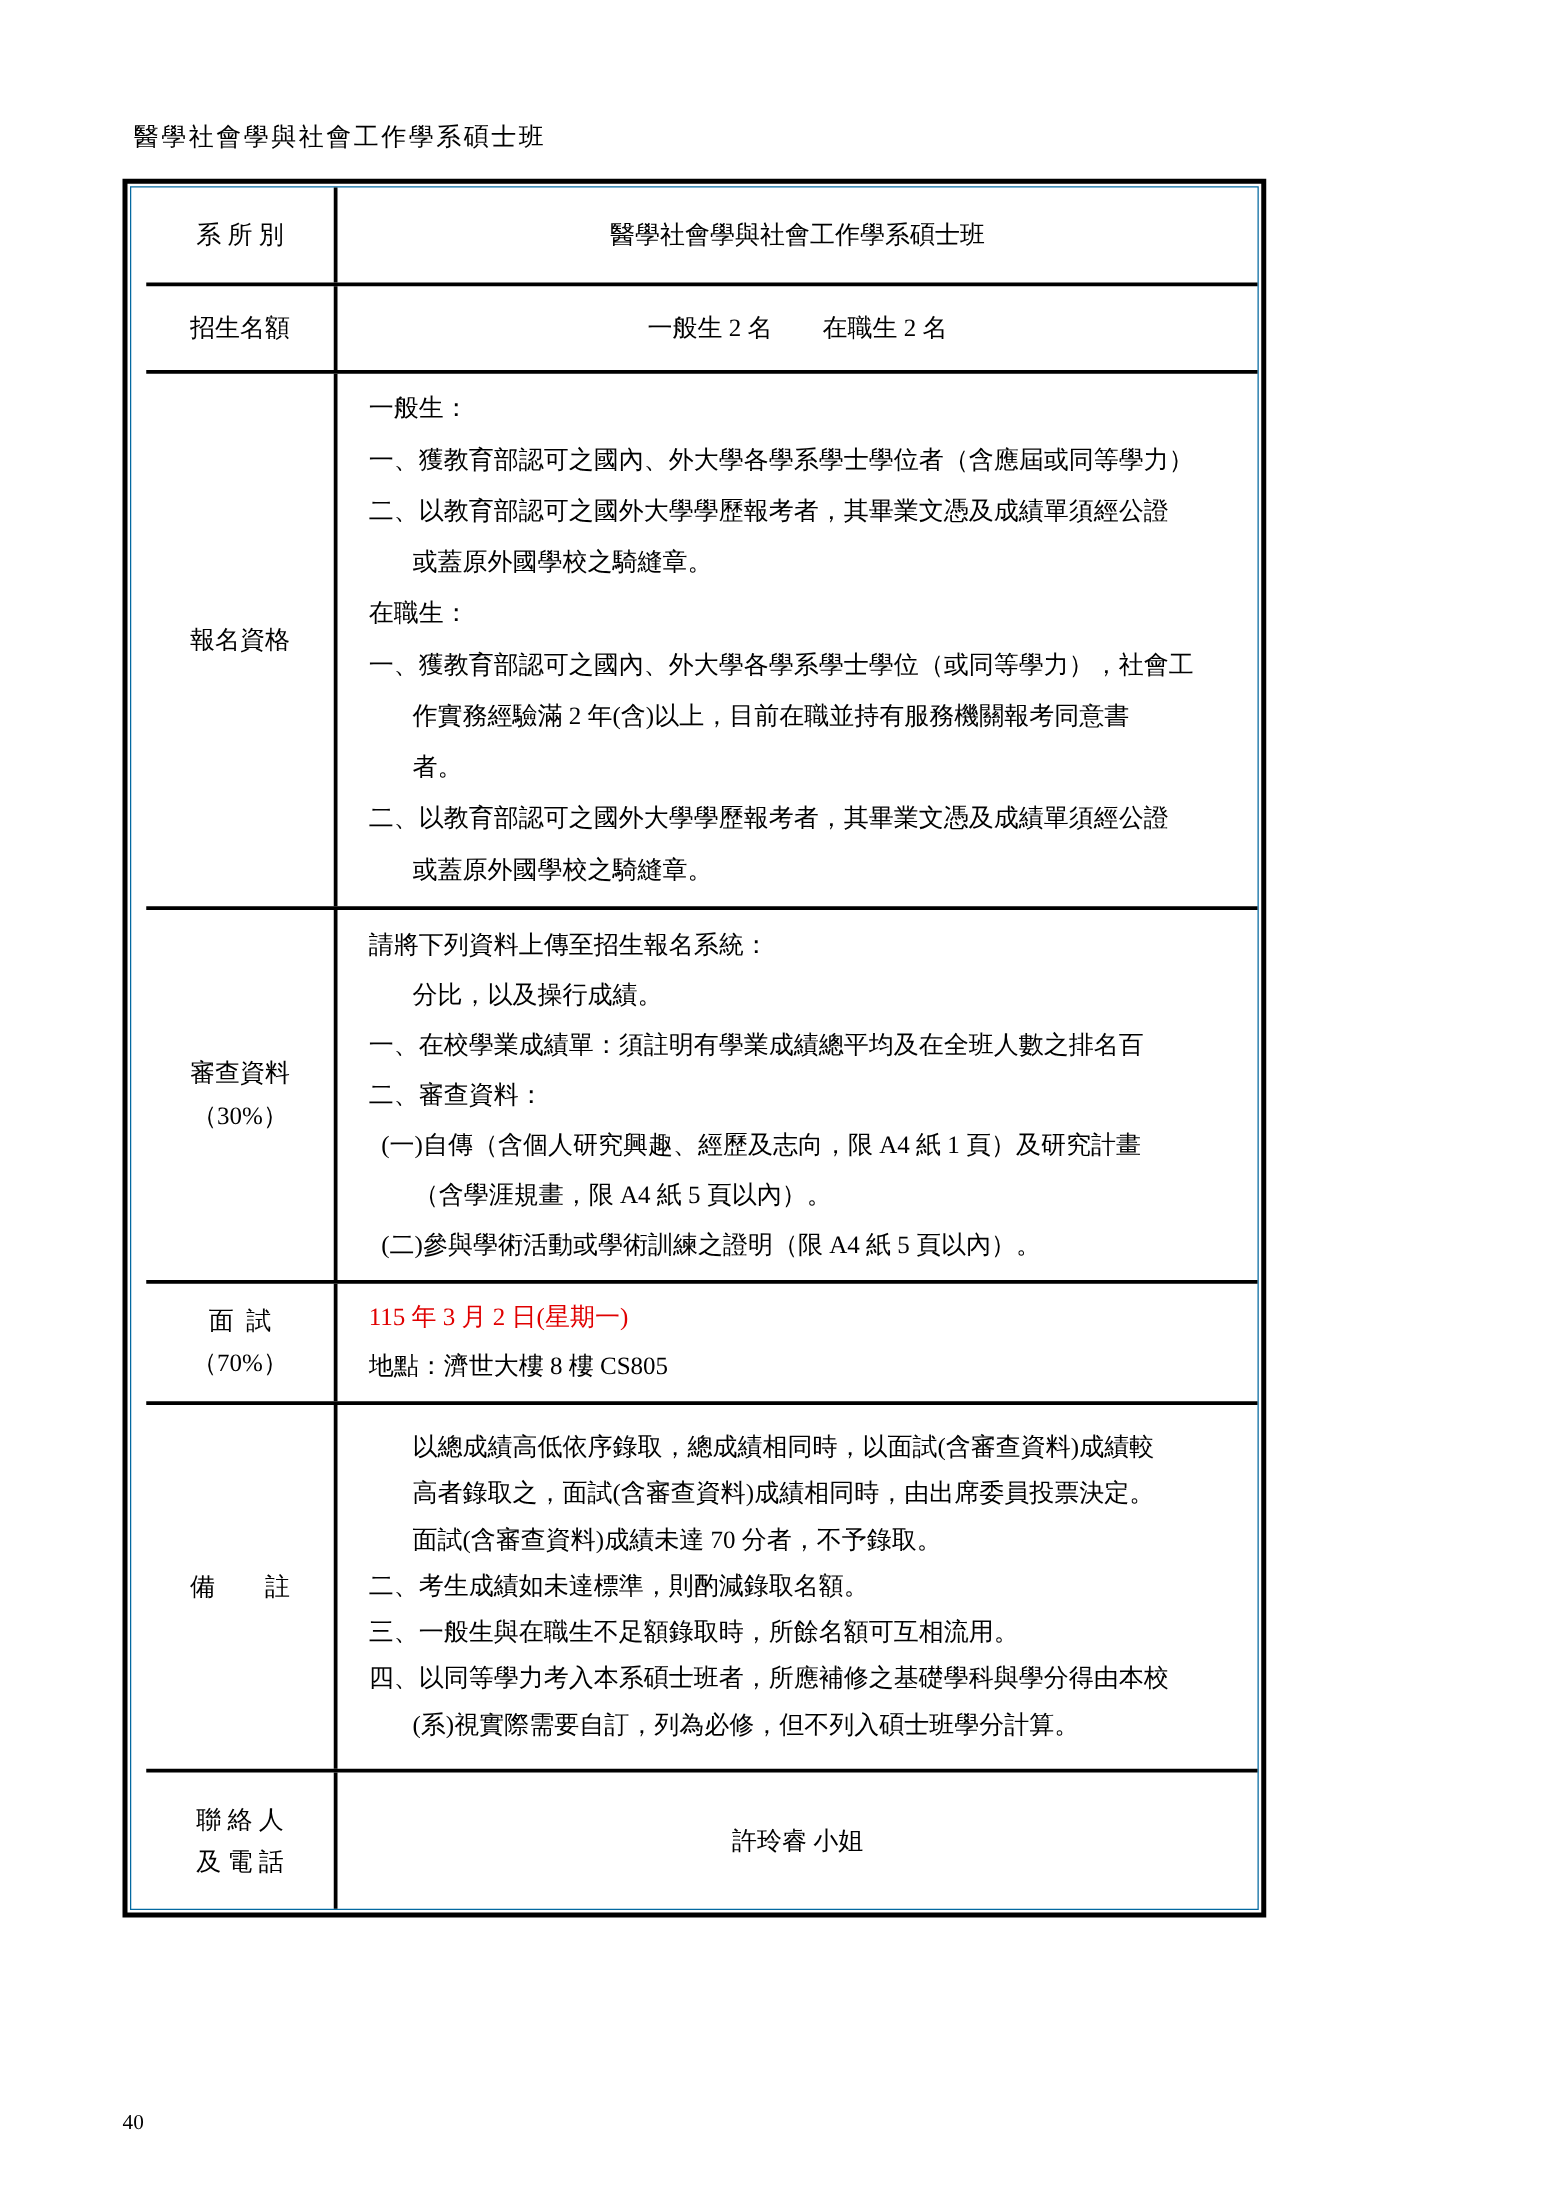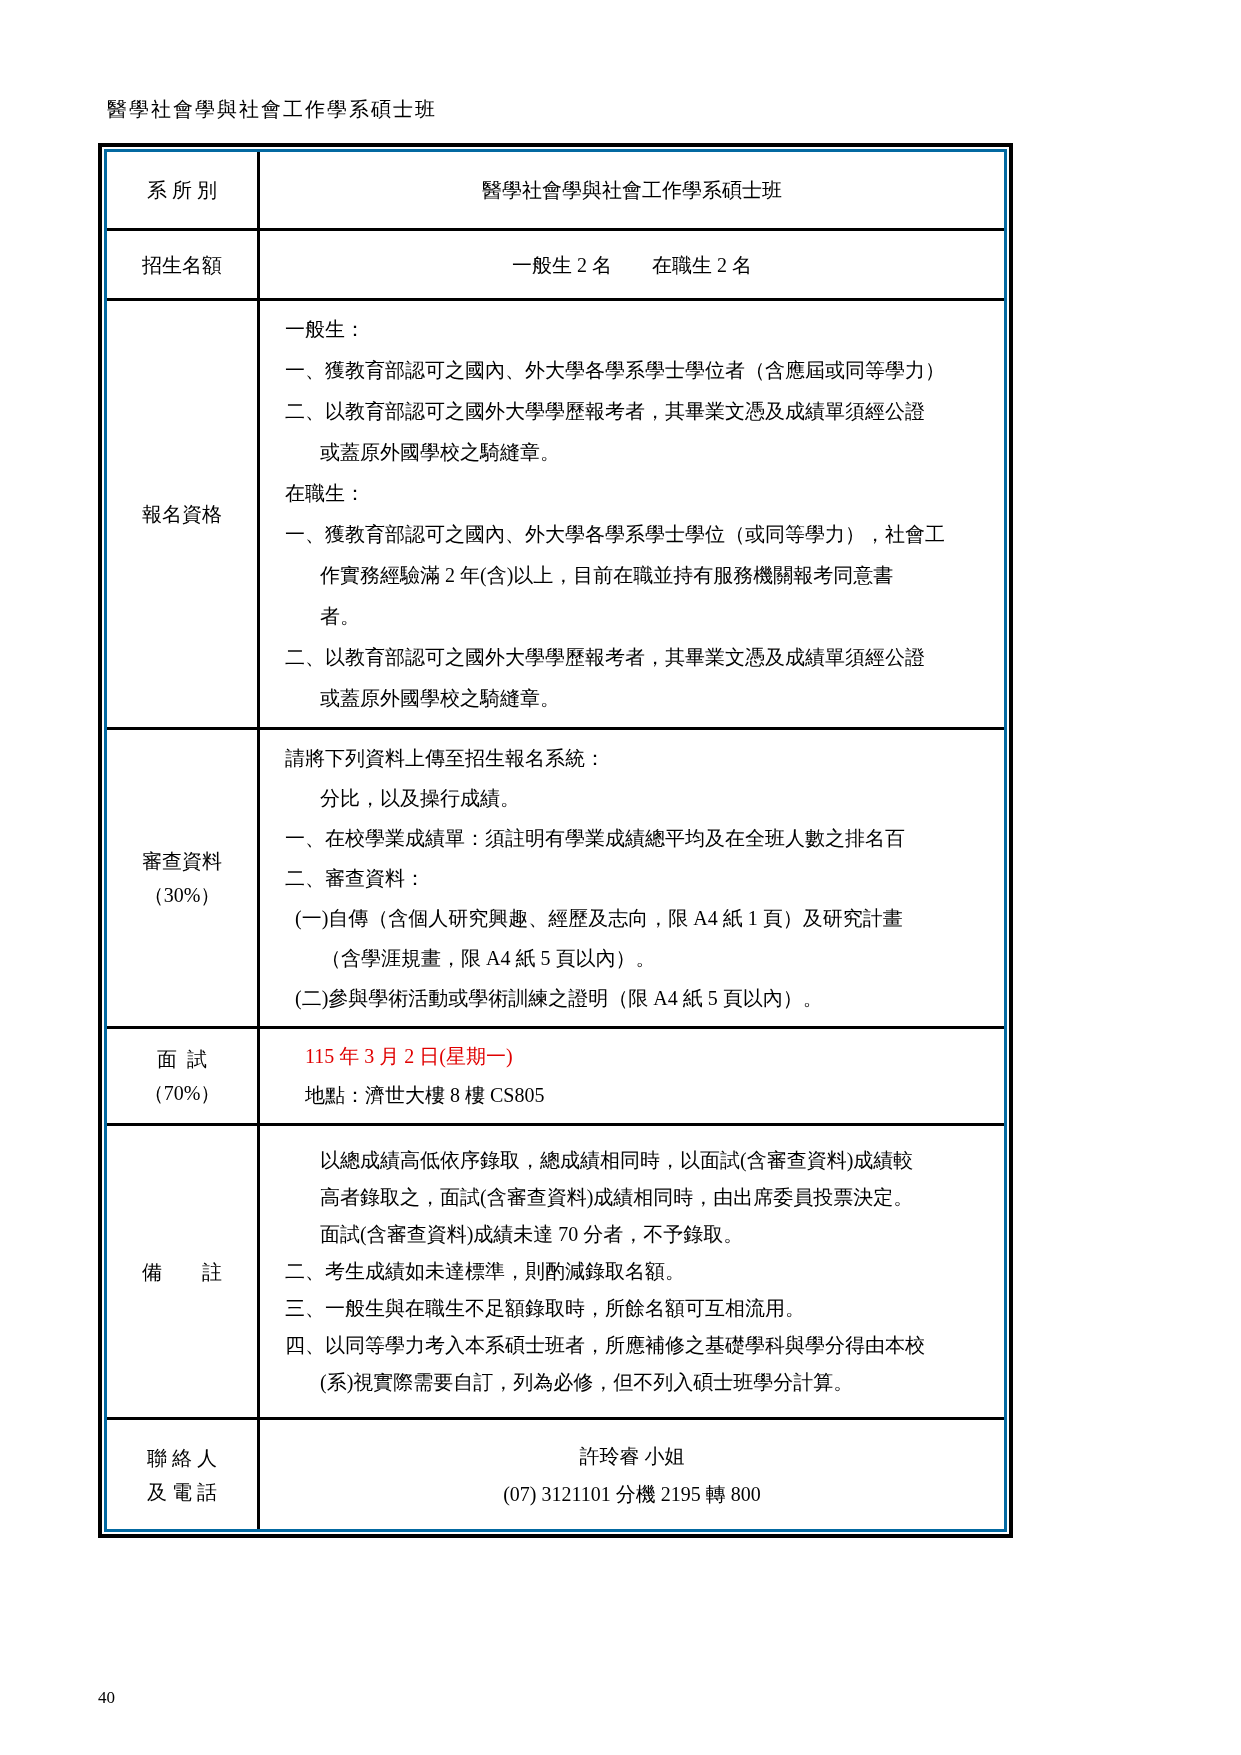"系 所 別" .table-inner { border: 3px solid #0369a1 -> 1px solid #0369a1; padding-left: none -> 12px }
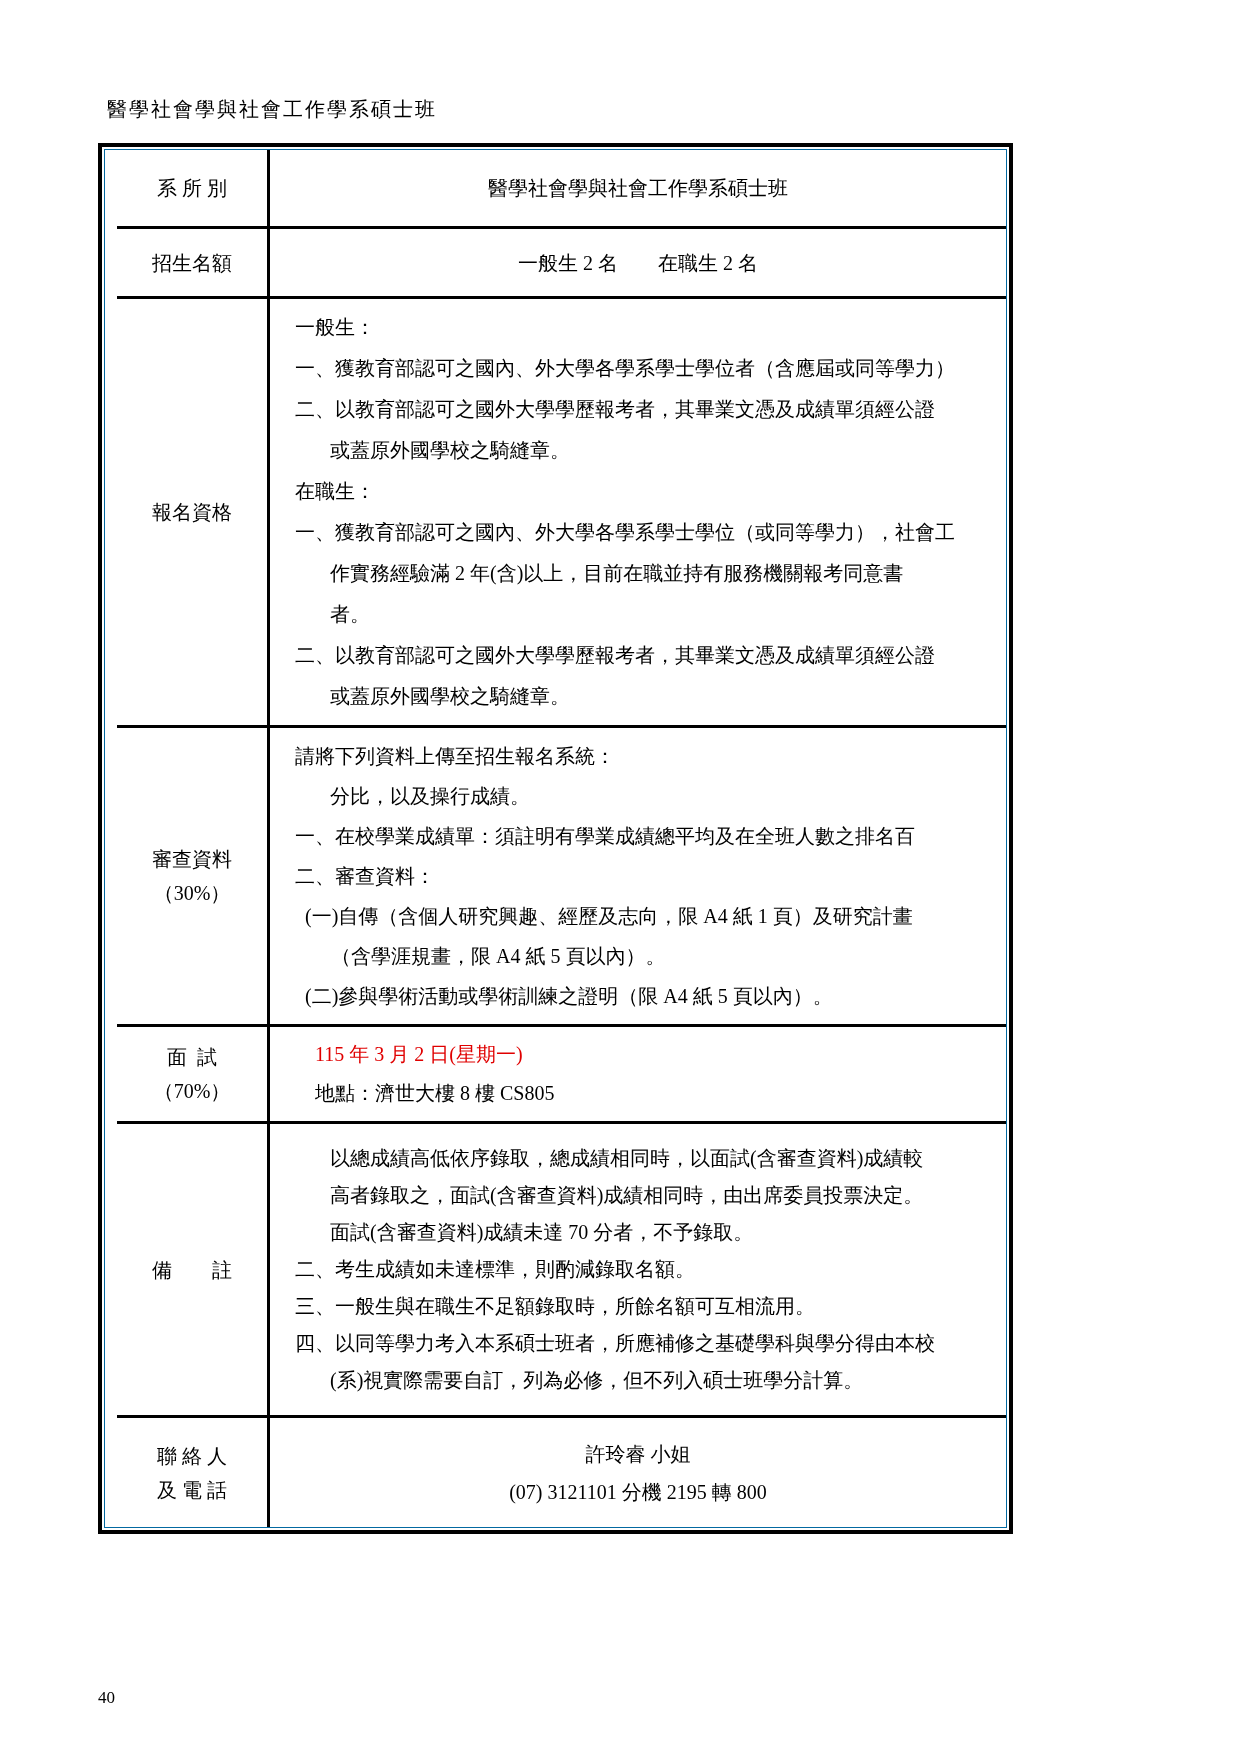"面 試" .row-interview { gap: 20px -> none }
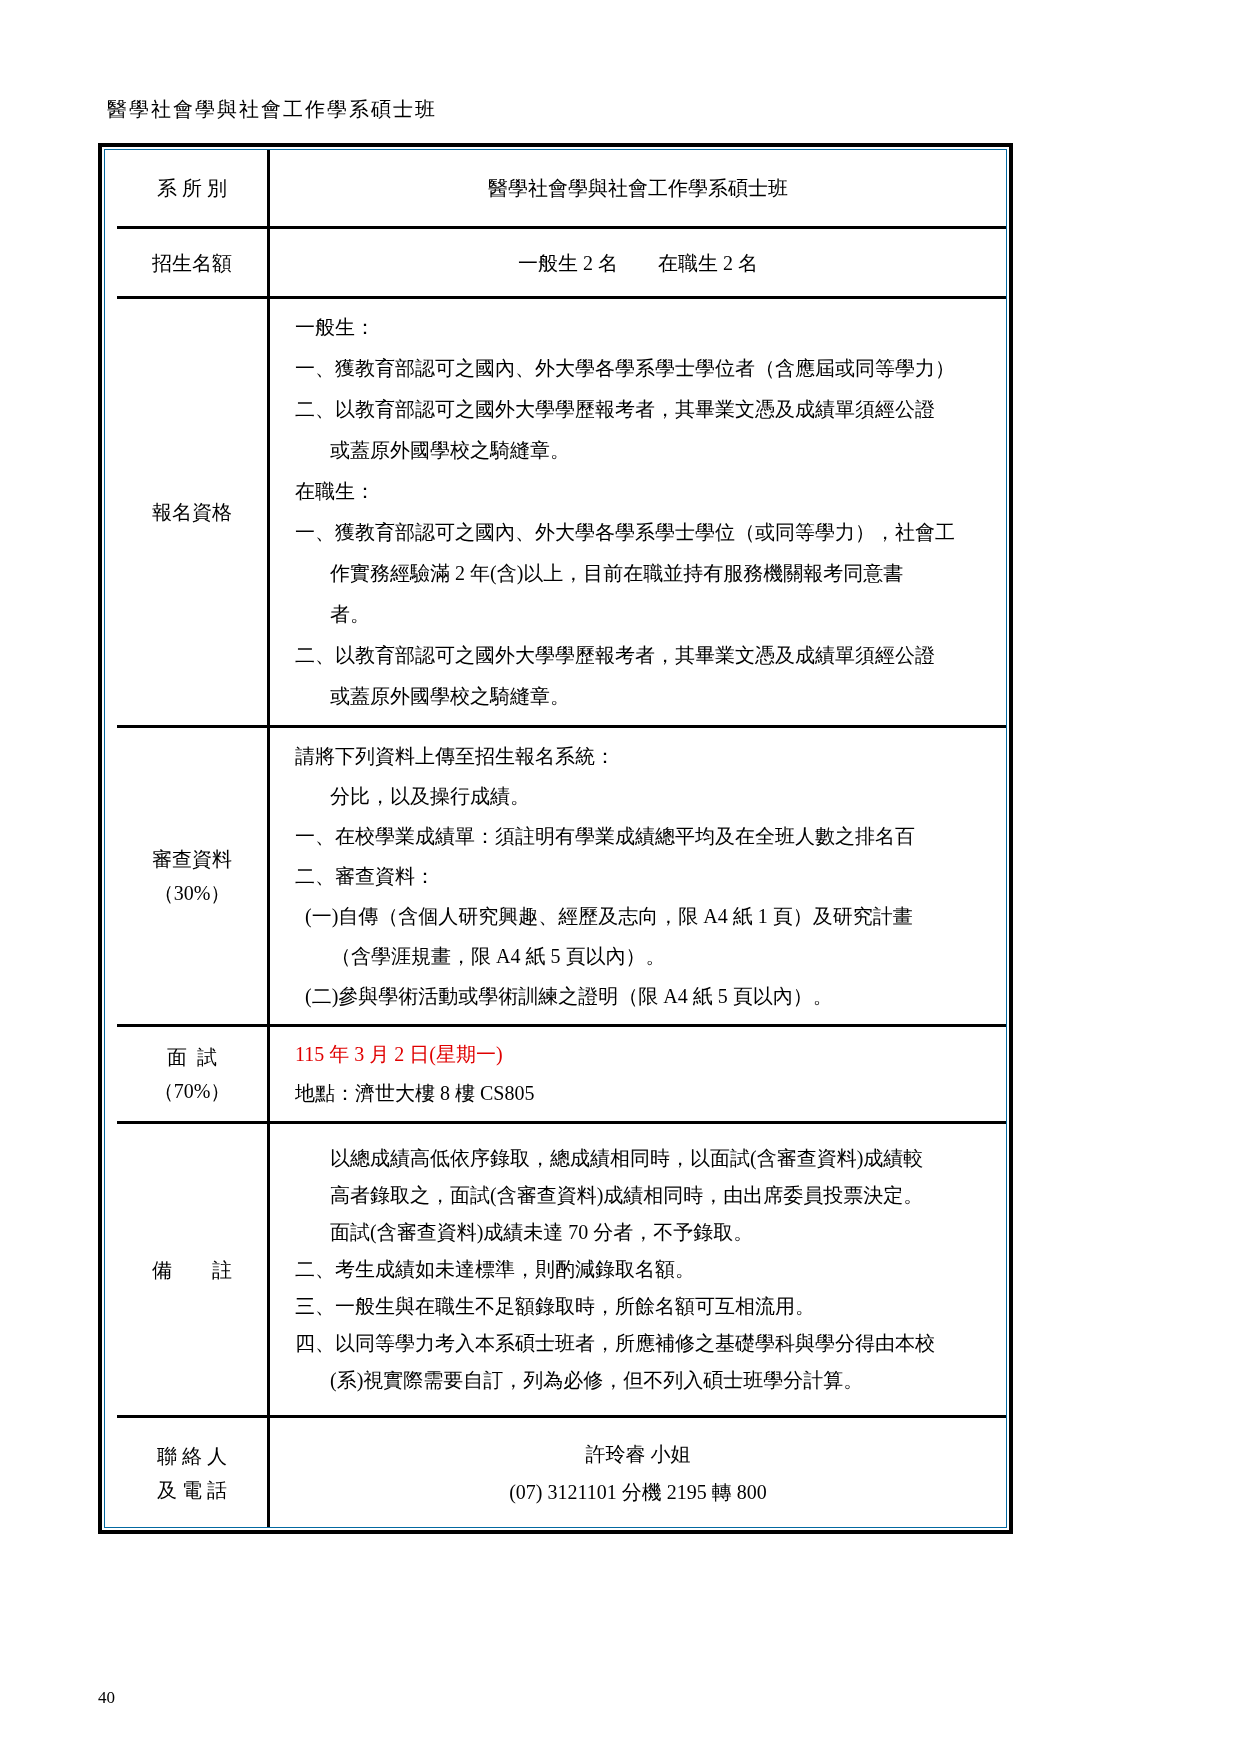"(07) 3121101 分機 2195 轉" div.line { html: <div>(07) 3121101 分機 2195 轉 800</div> -> none }
